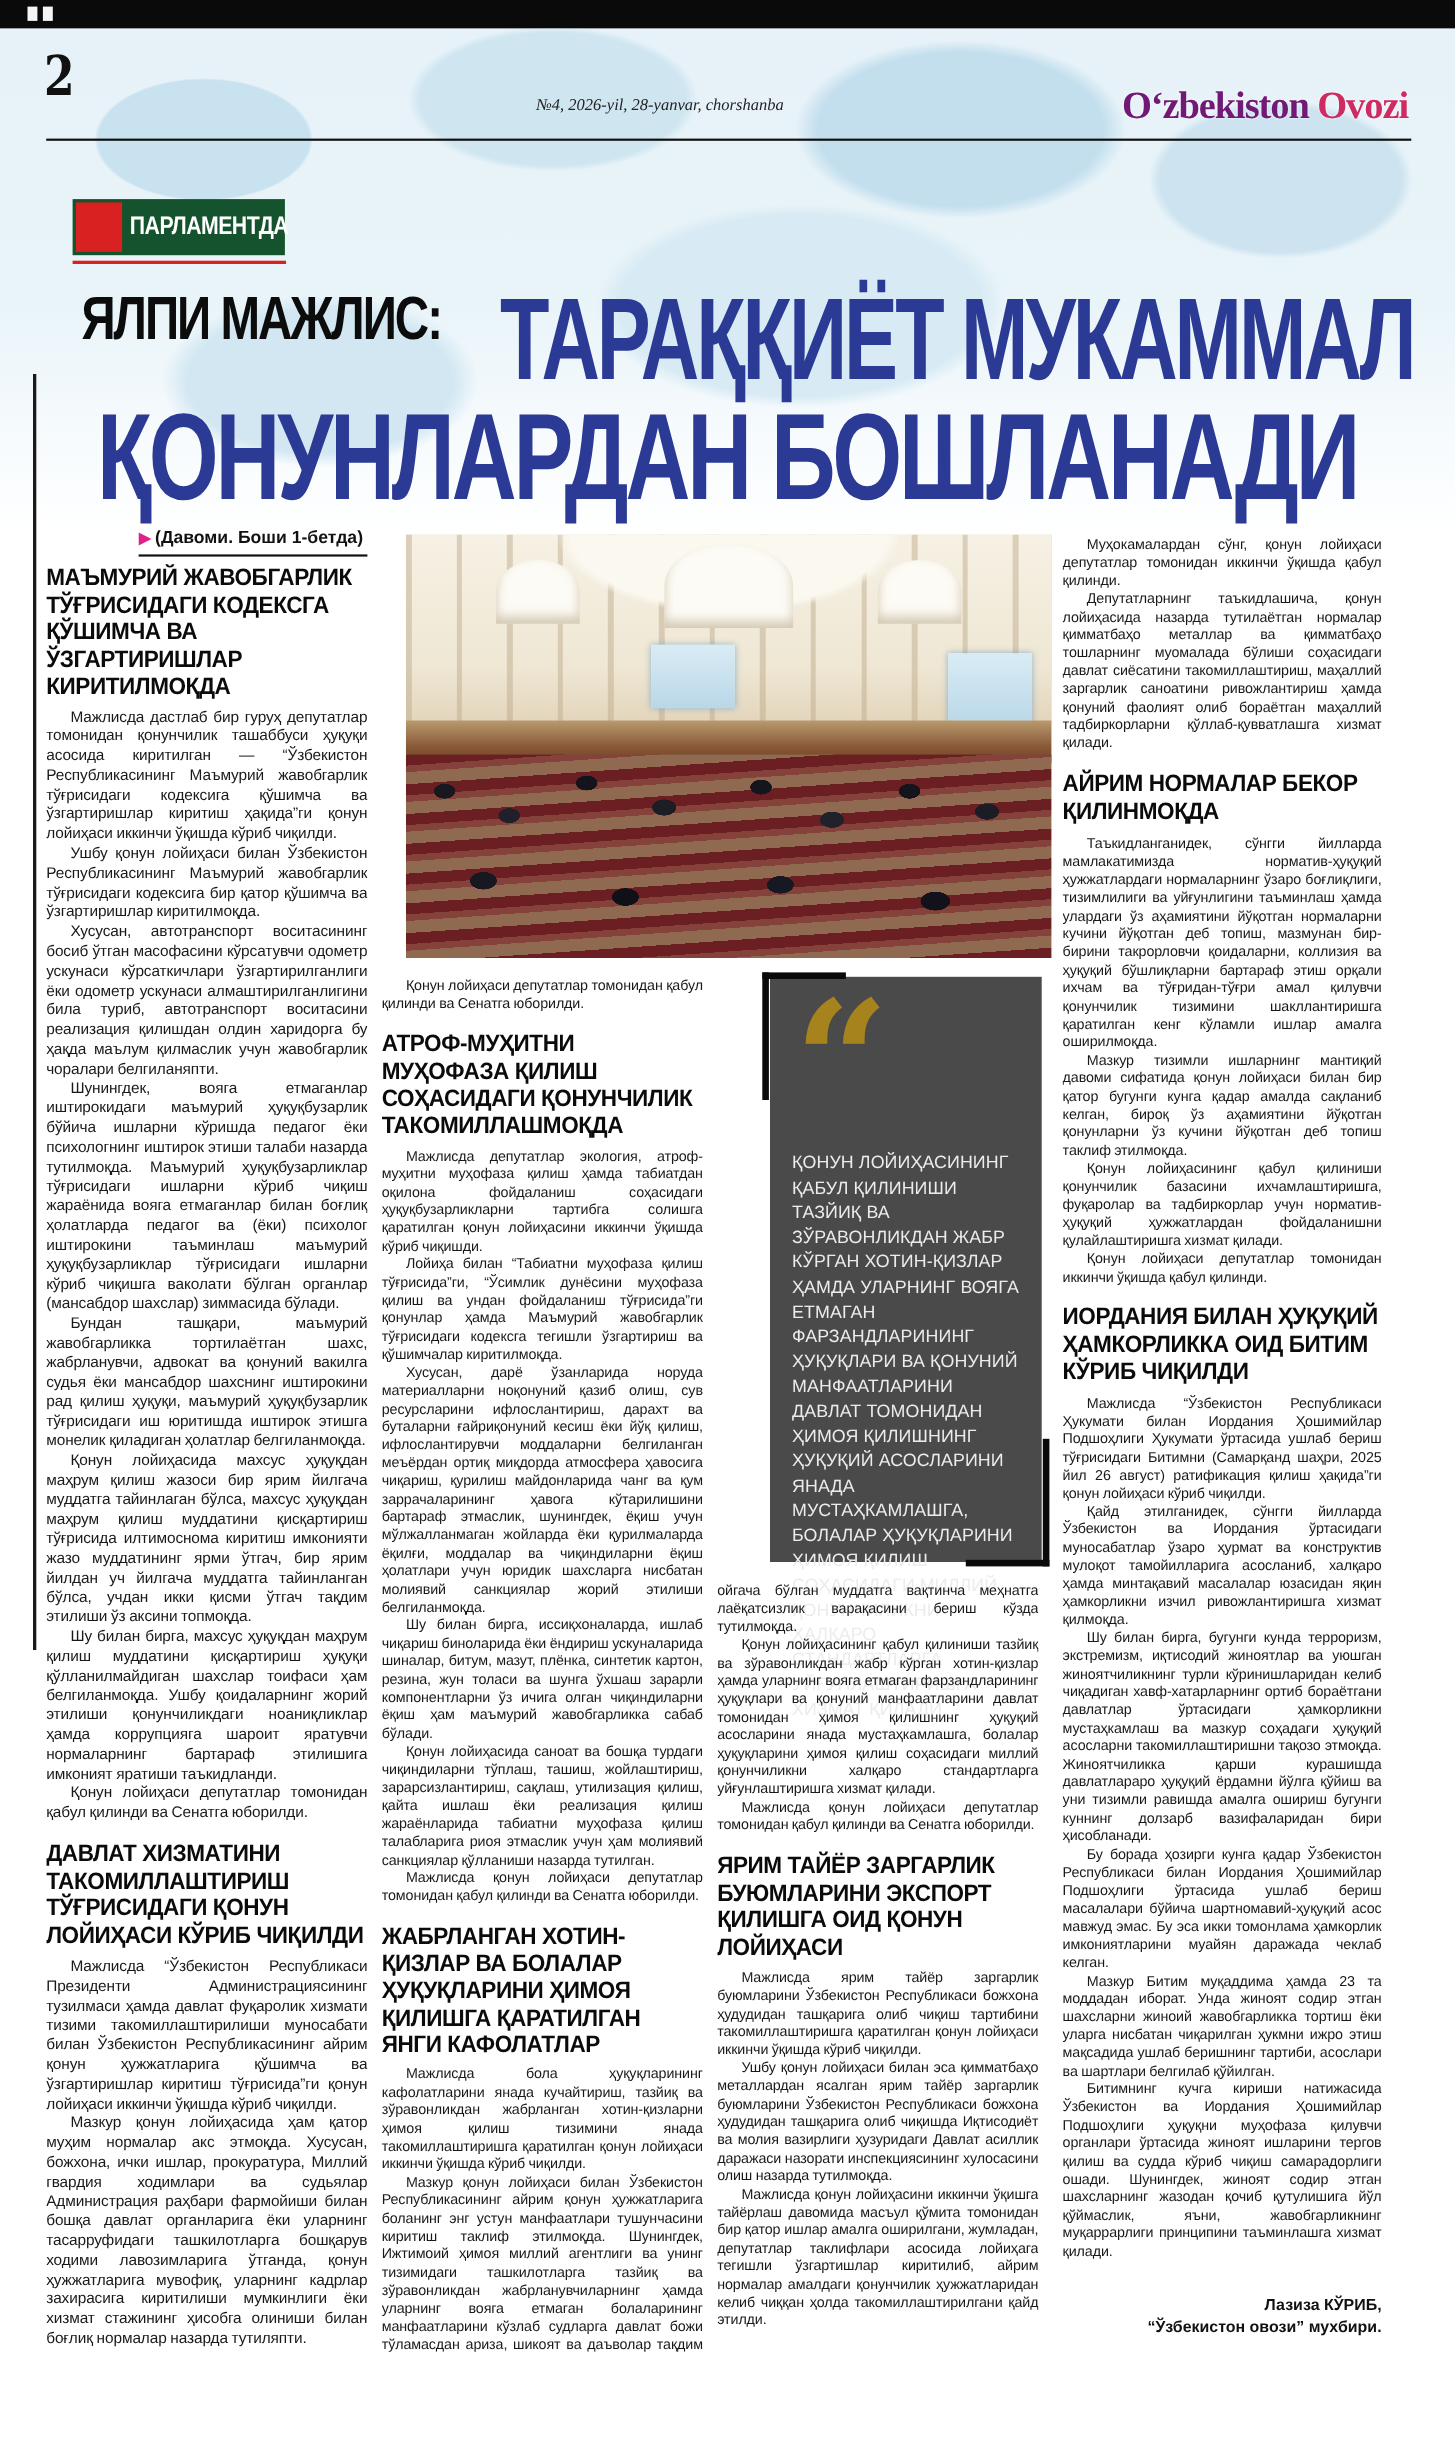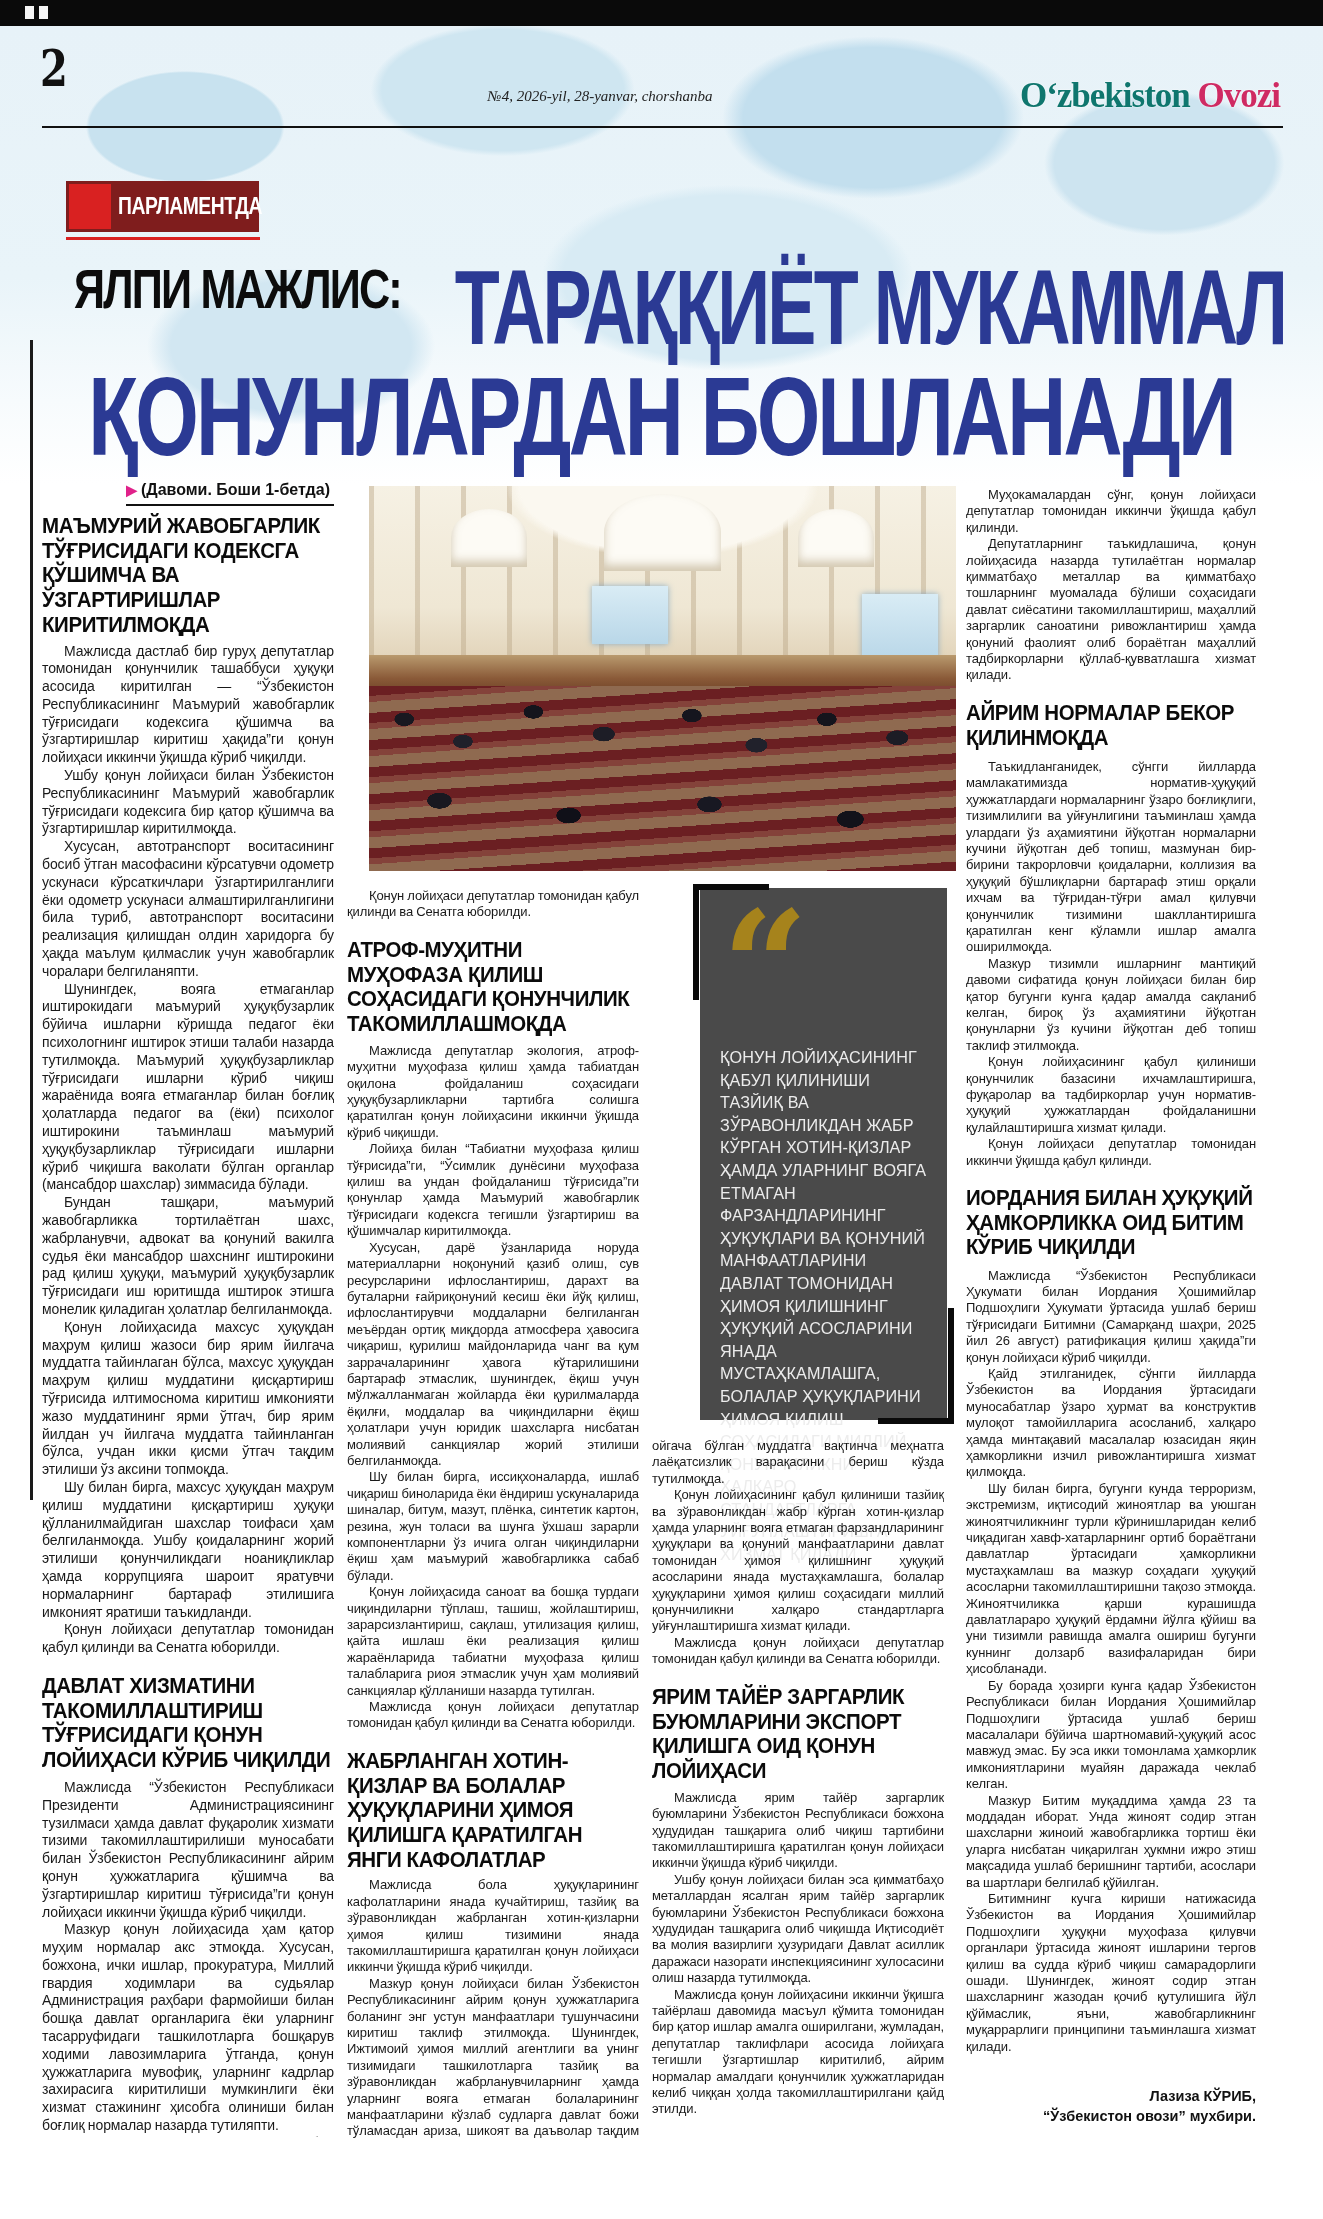"O‘zbekiston" .mh-1 { color: #0f766e -> #701a75 }
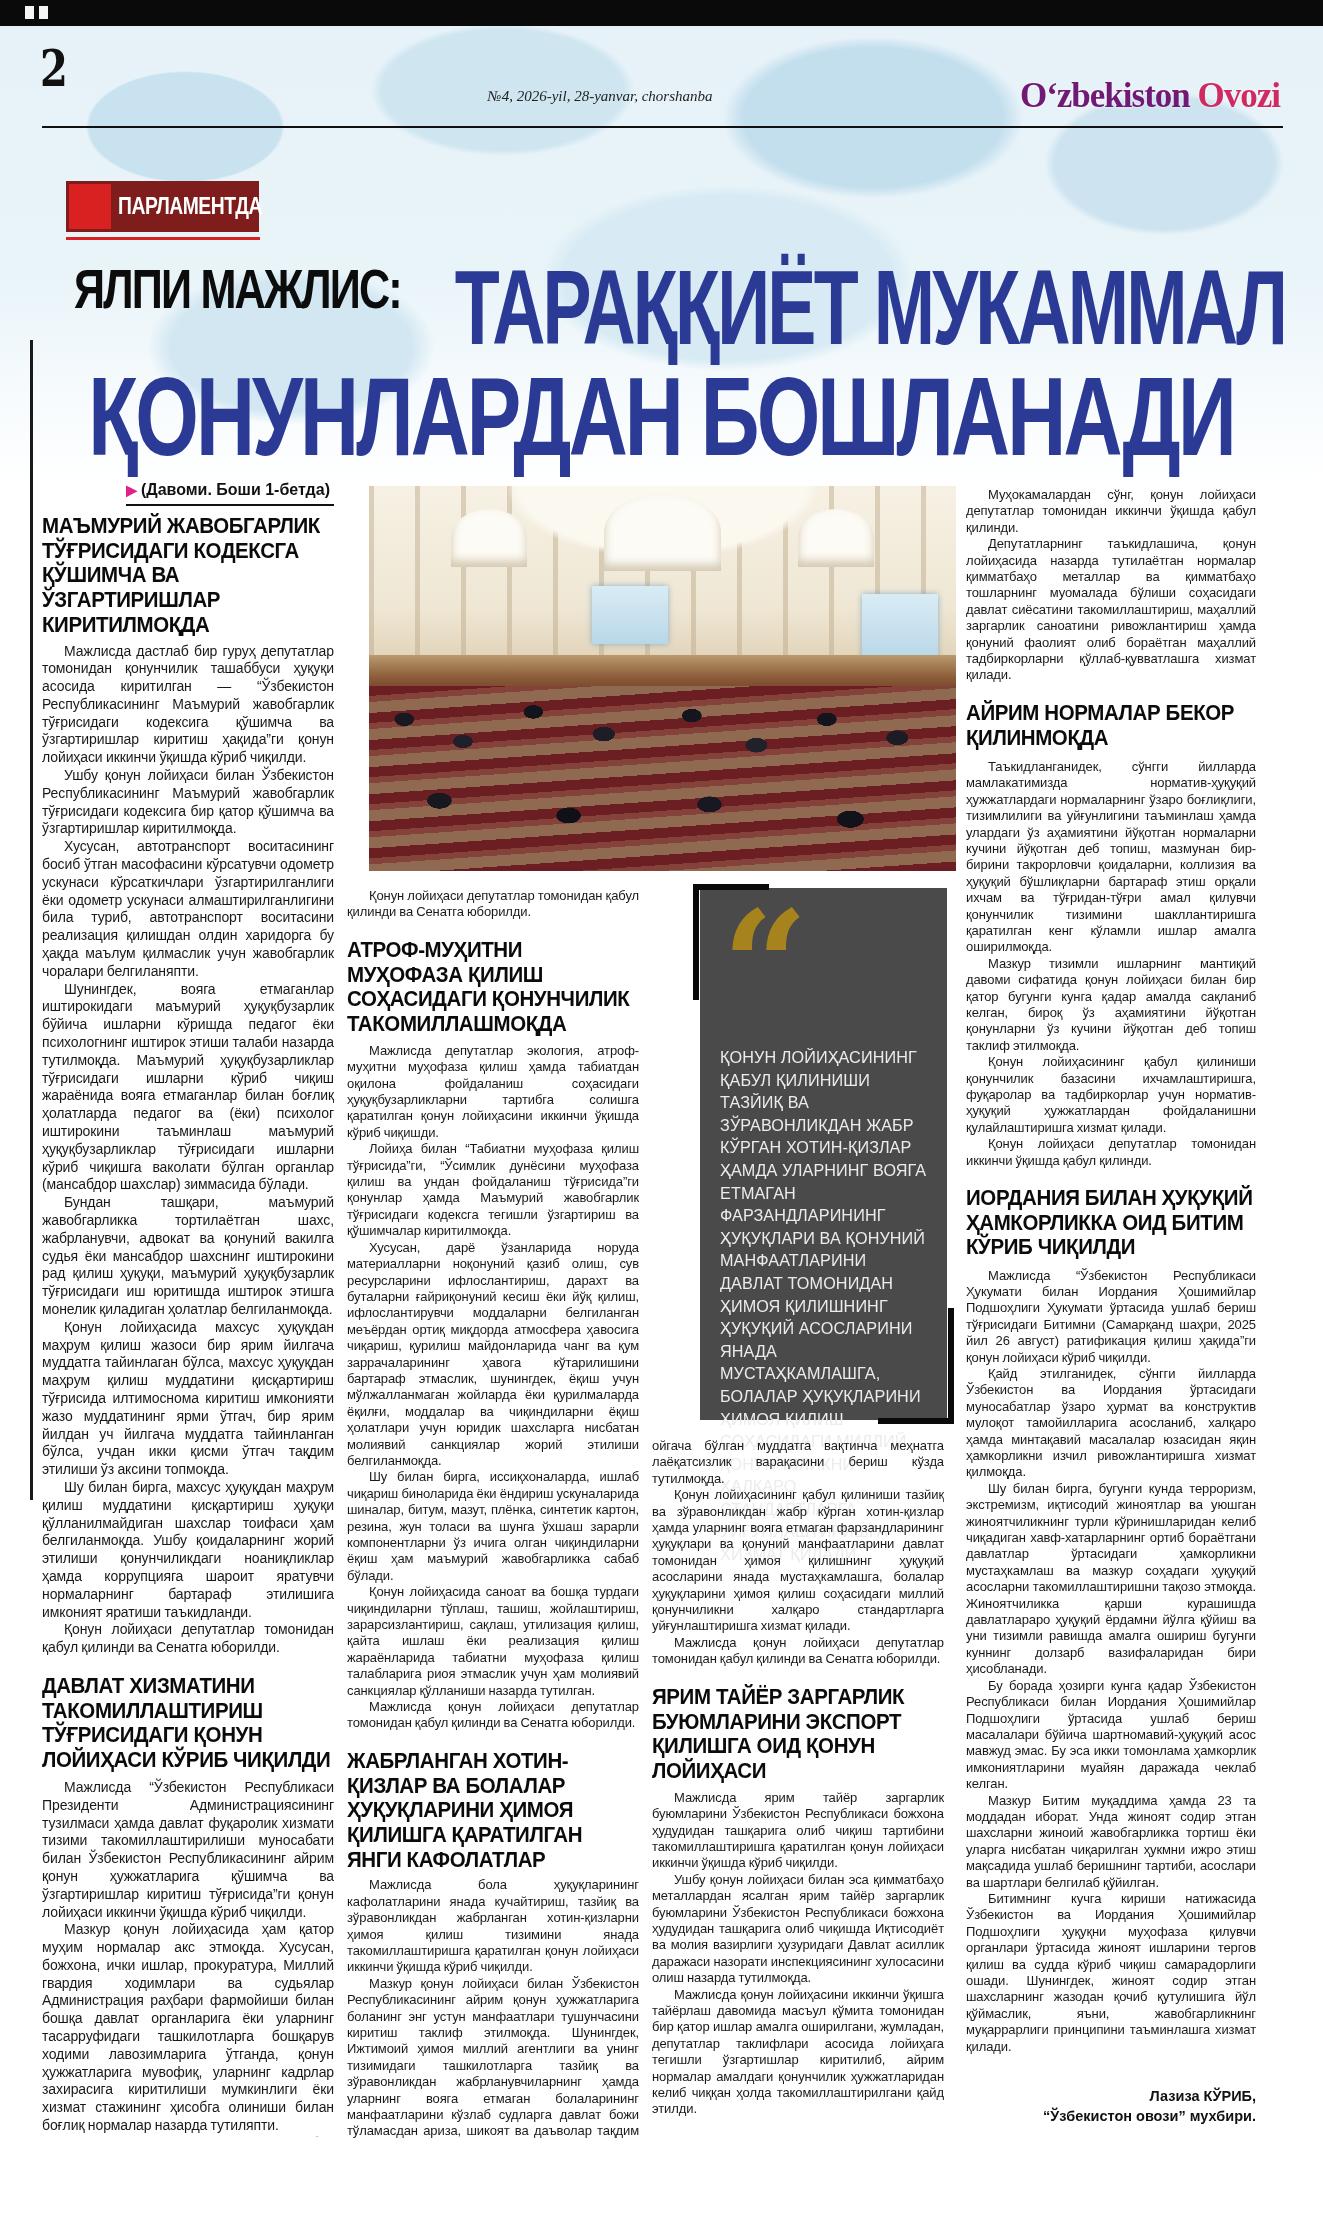"ПАРЛАМЕНТДА" .kicker-box { background: #7f1d1d -> #14532d }
